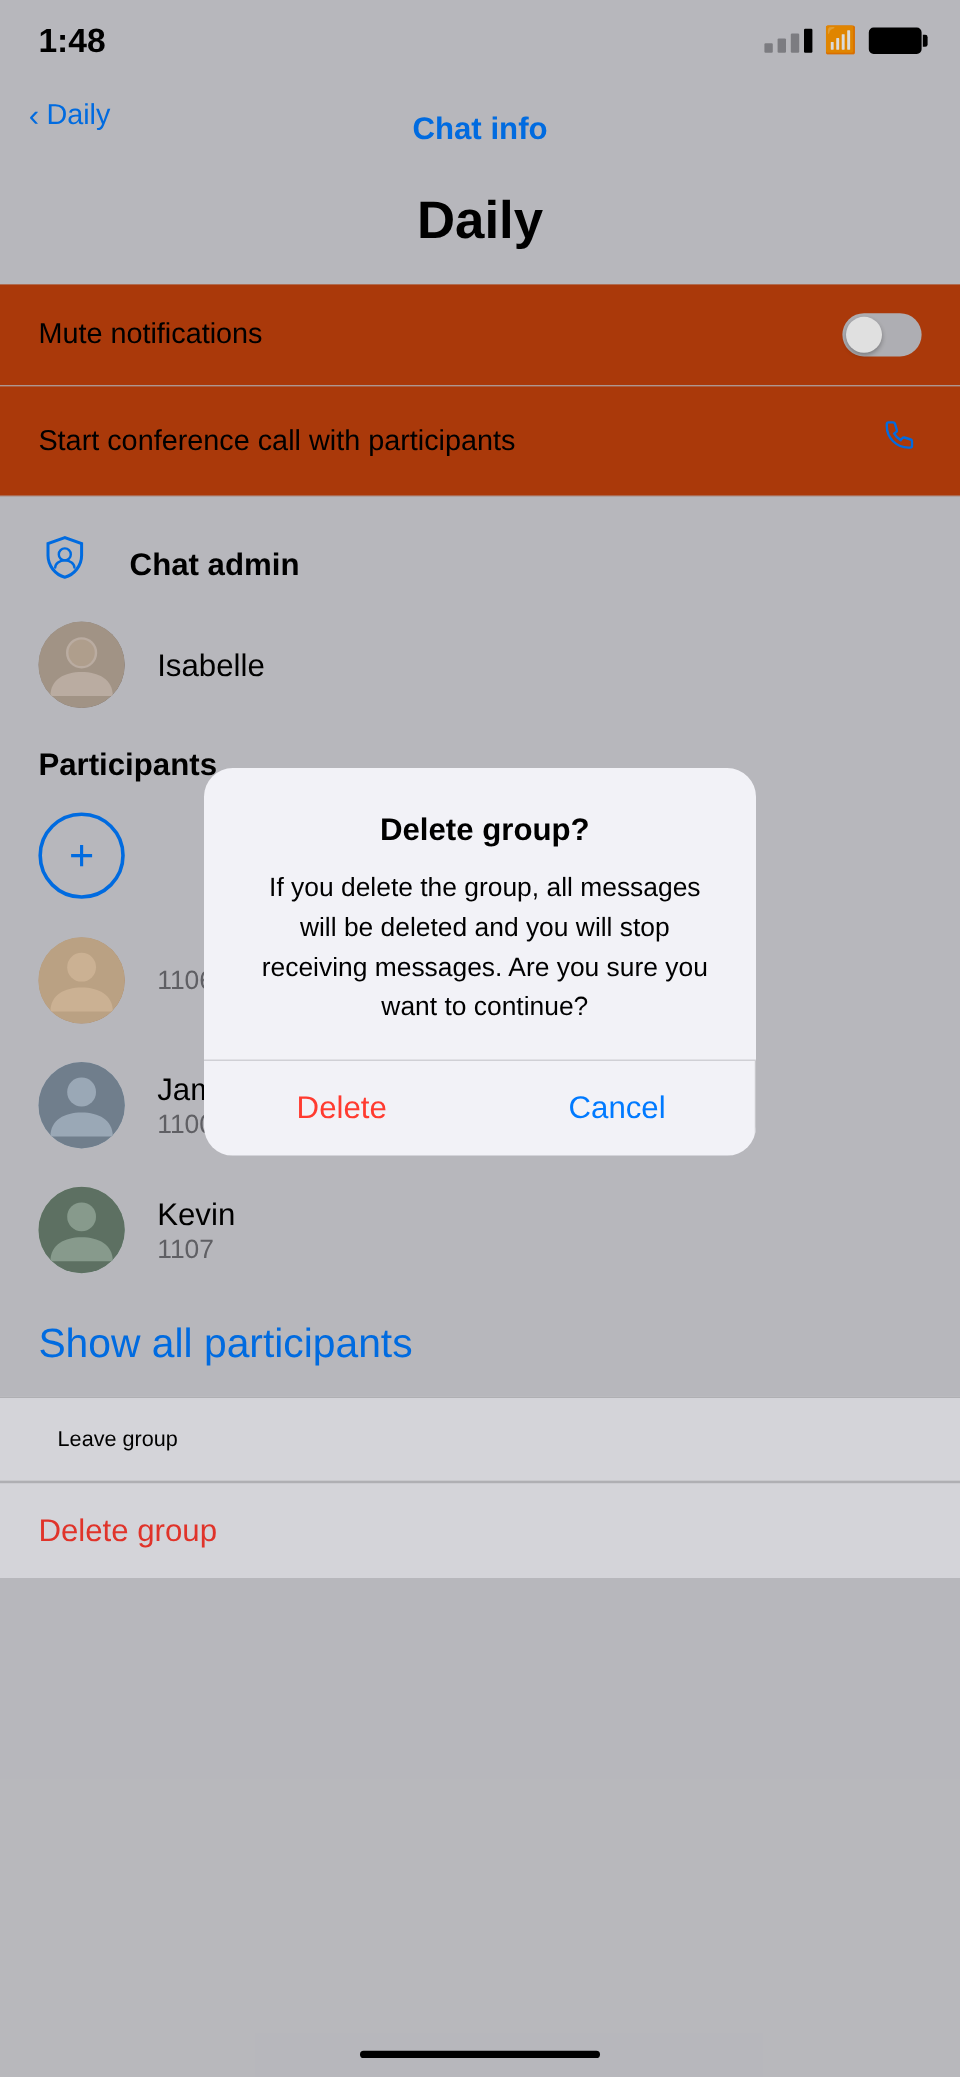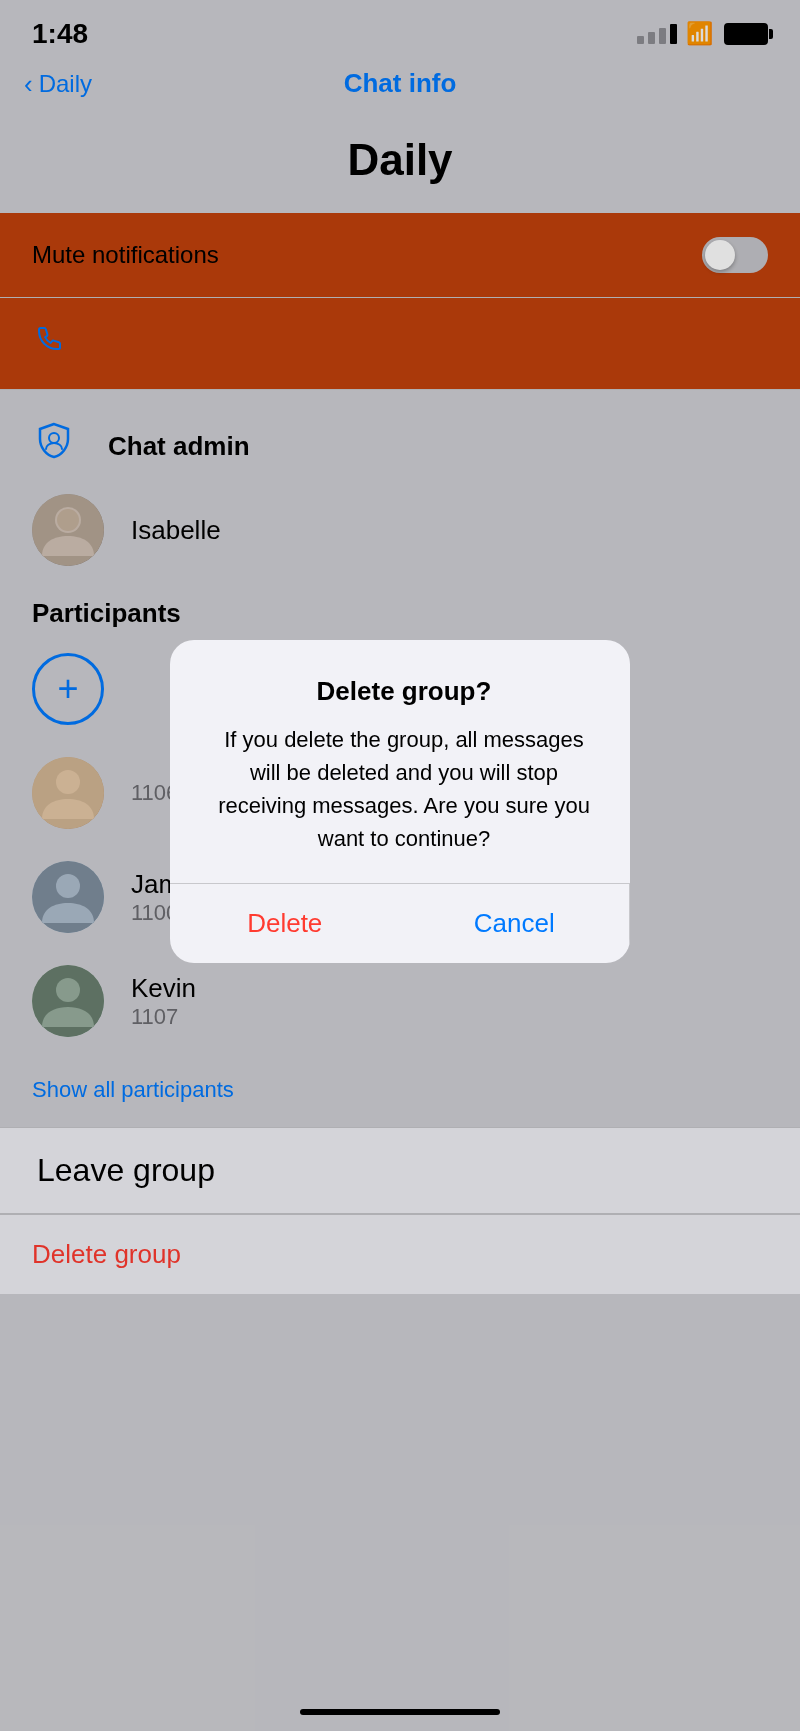"Chat info" .nav-title { margin-top: none -> 24px }
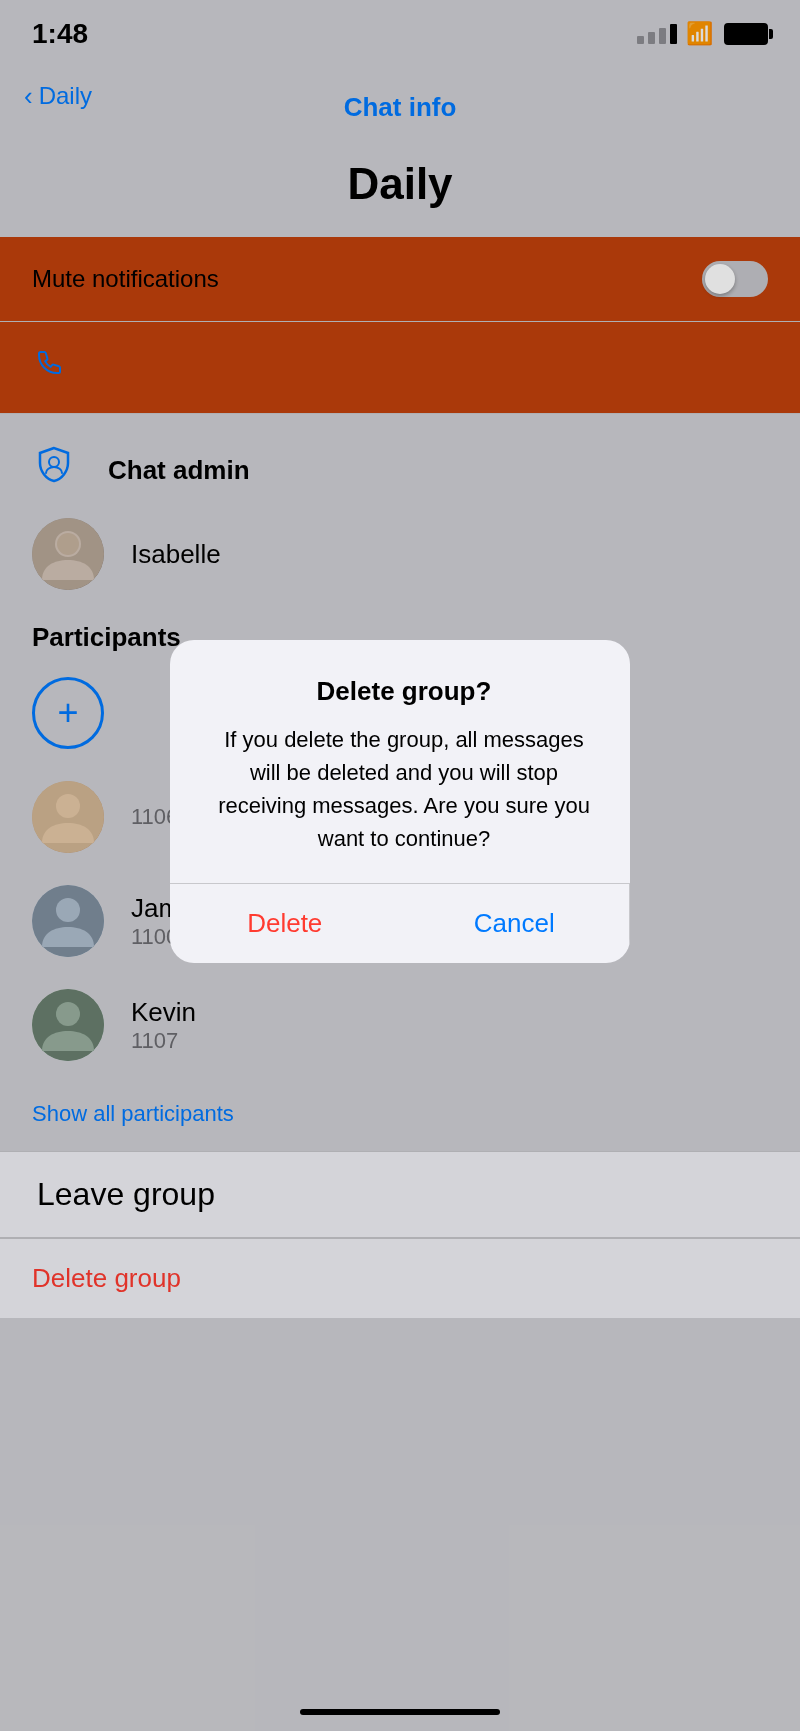"Start conference call with participants" span.settings-row-label { html: none -> <span>Start conference call with participants</span> }
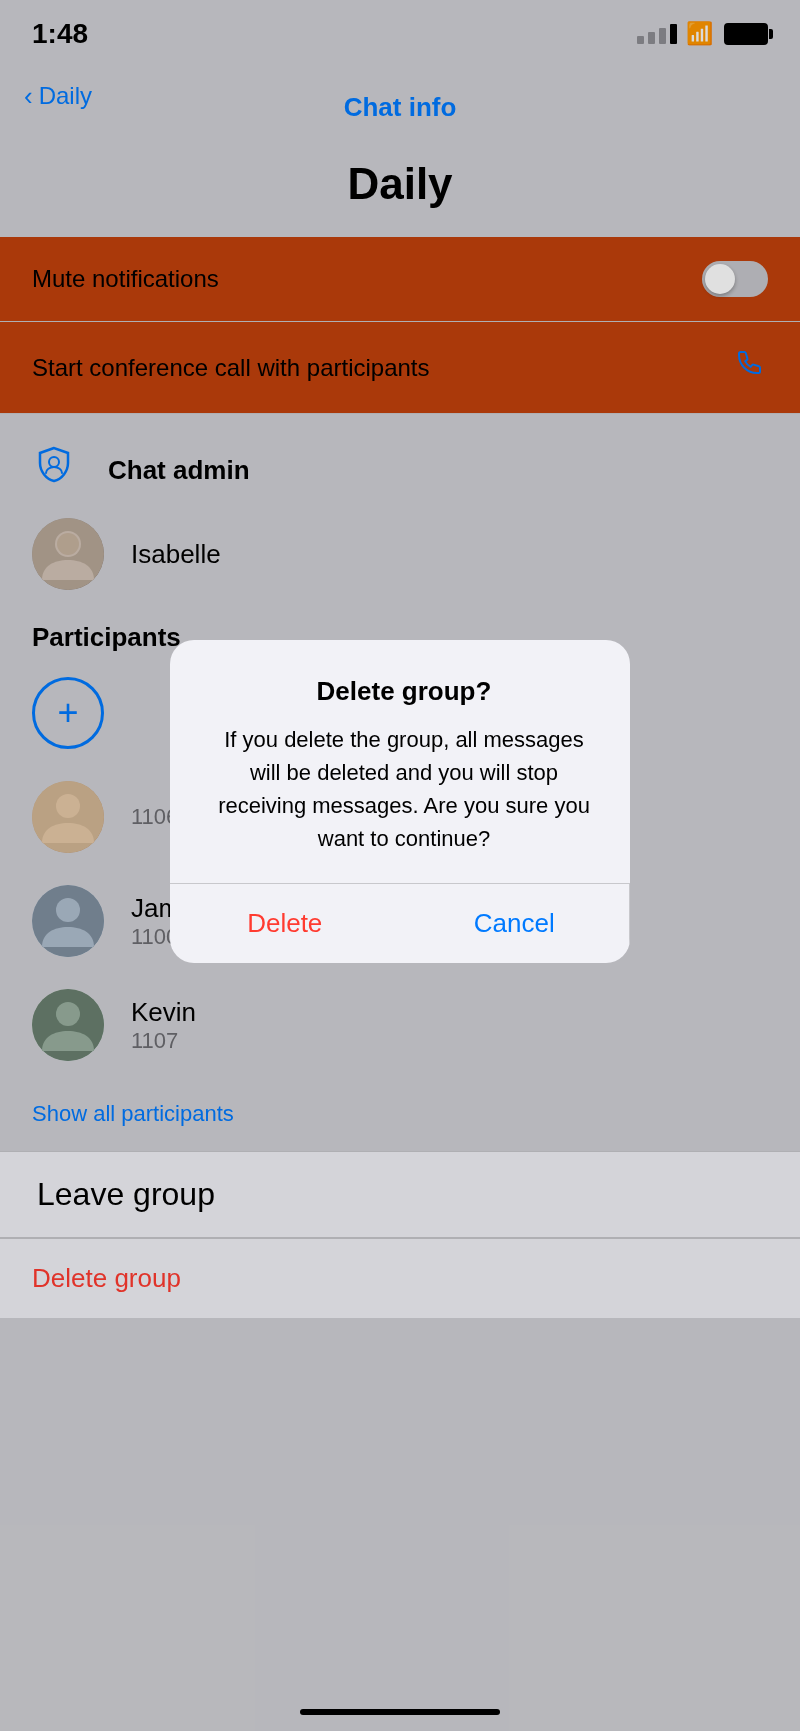"Show all participants" .show-all-btn { font-size: 22px -> 34px }
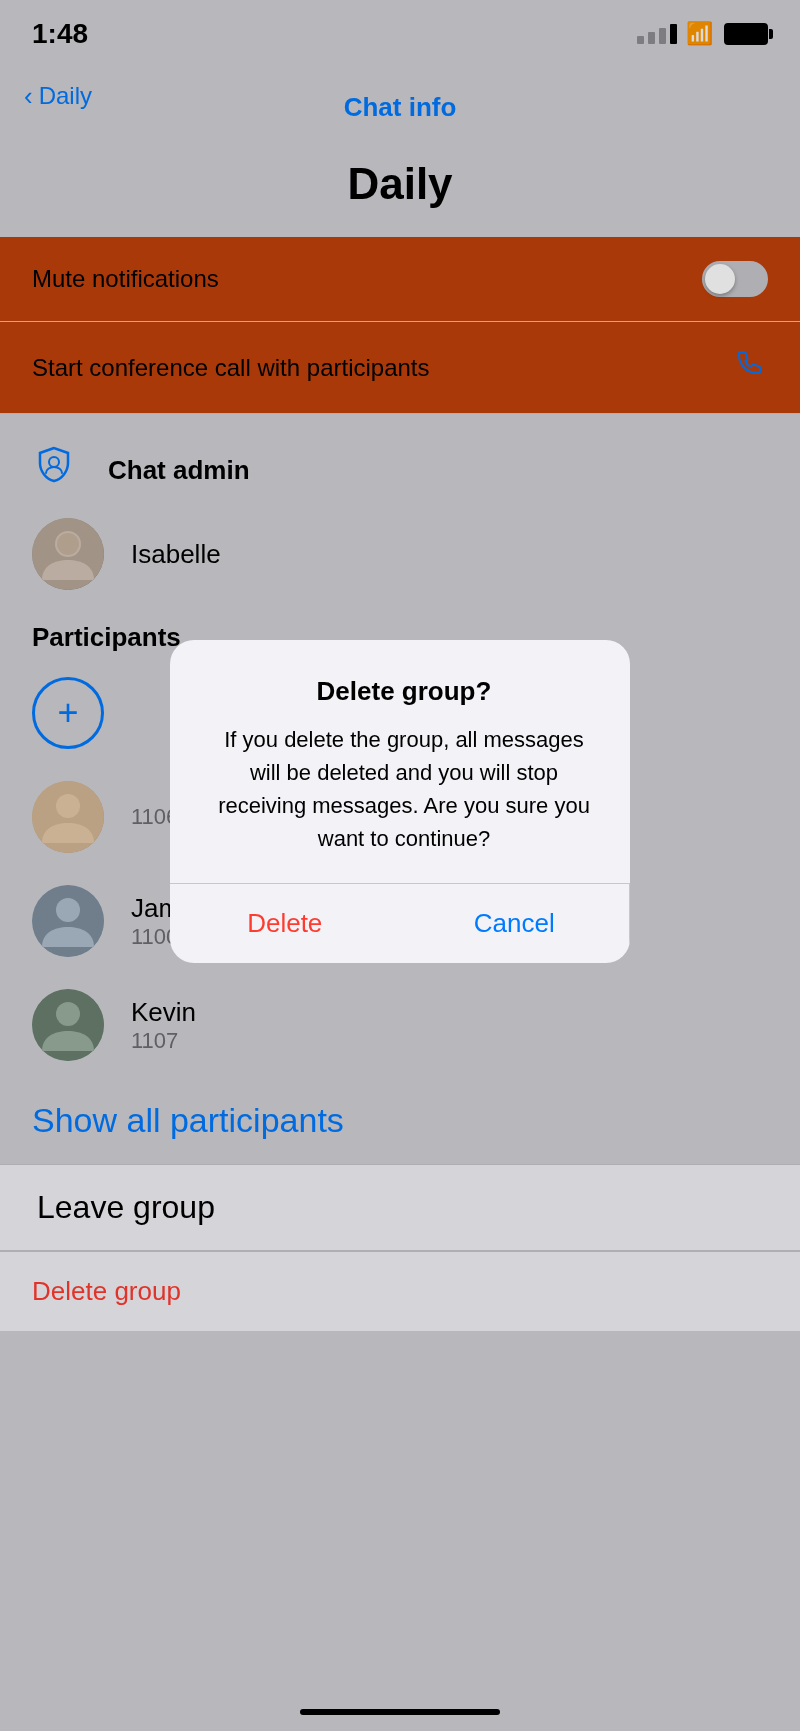"Leave group" .danger-row { font-size: 32px -> 18px; padding: 24px 37px -> 24px 48px }
